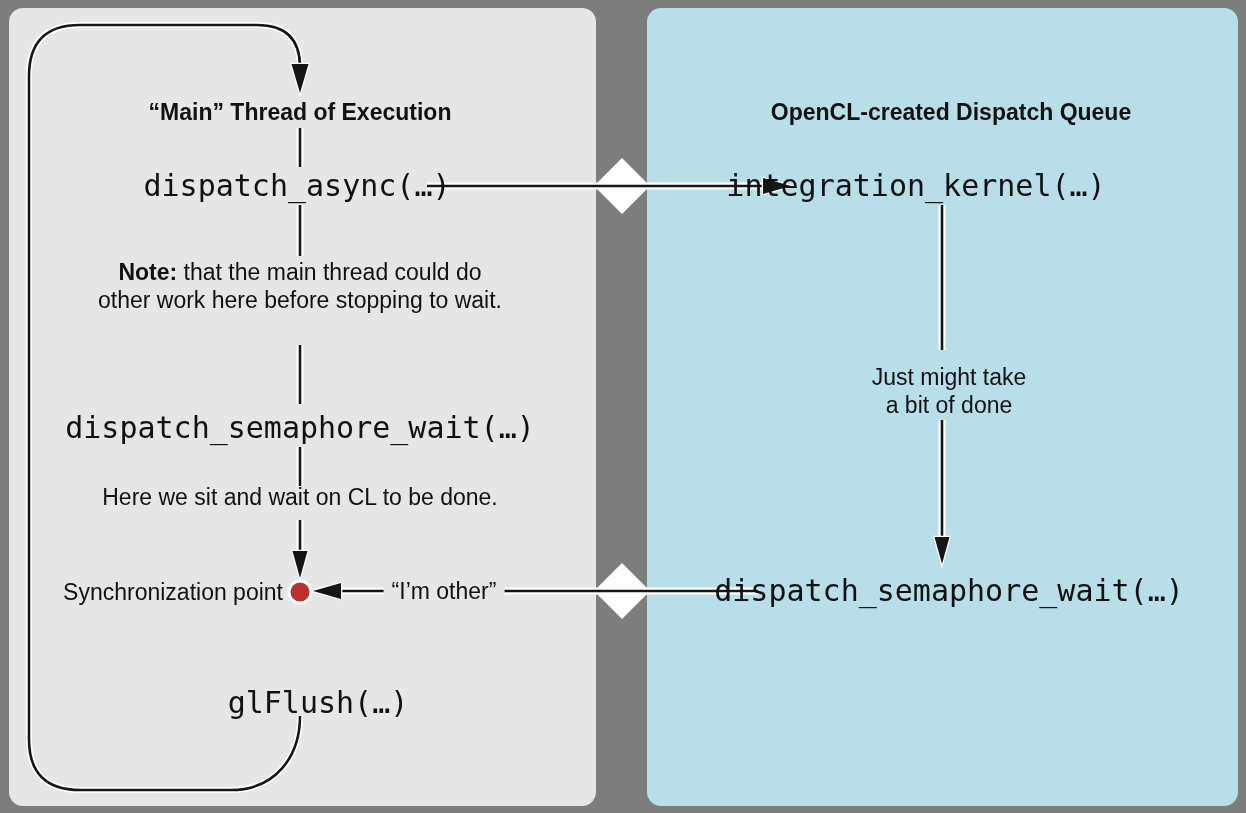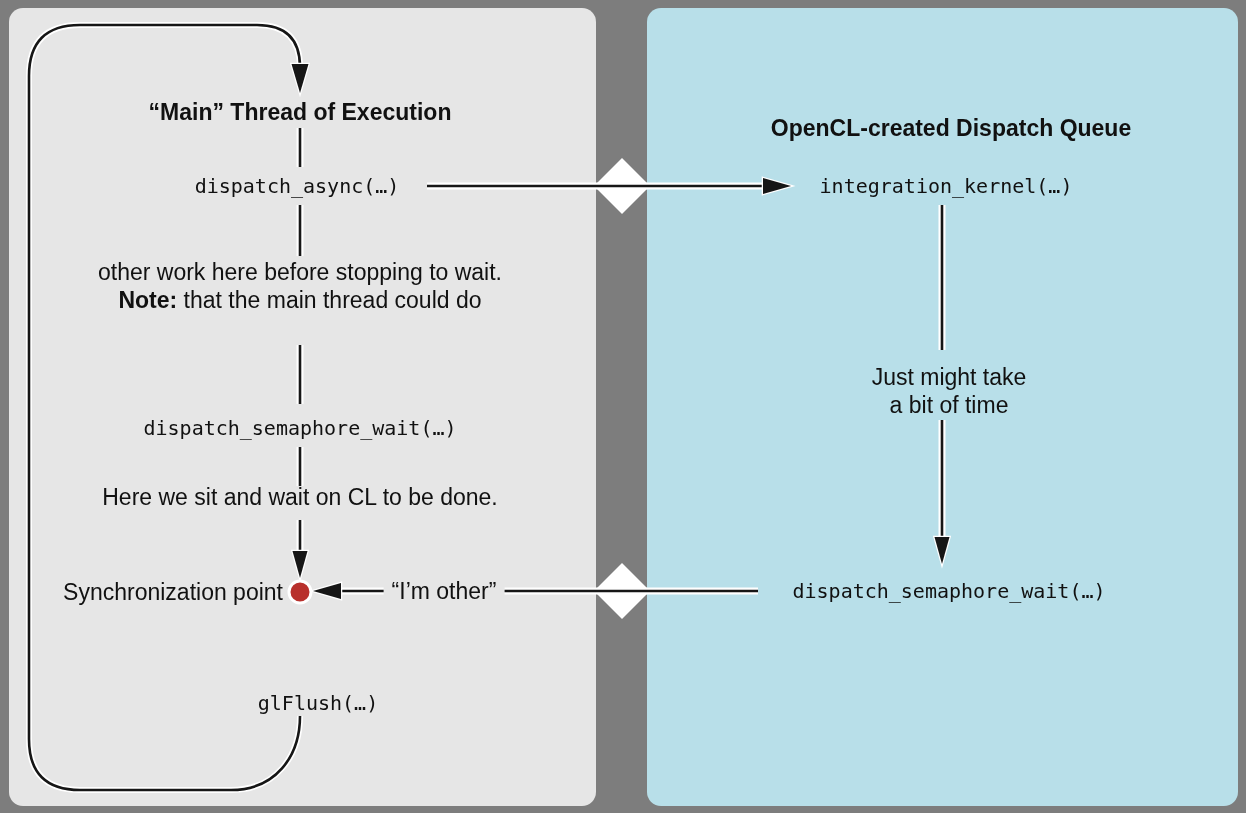"OpenCL-created Dispatch Queue" div.label { margin-top: 16px -> none }
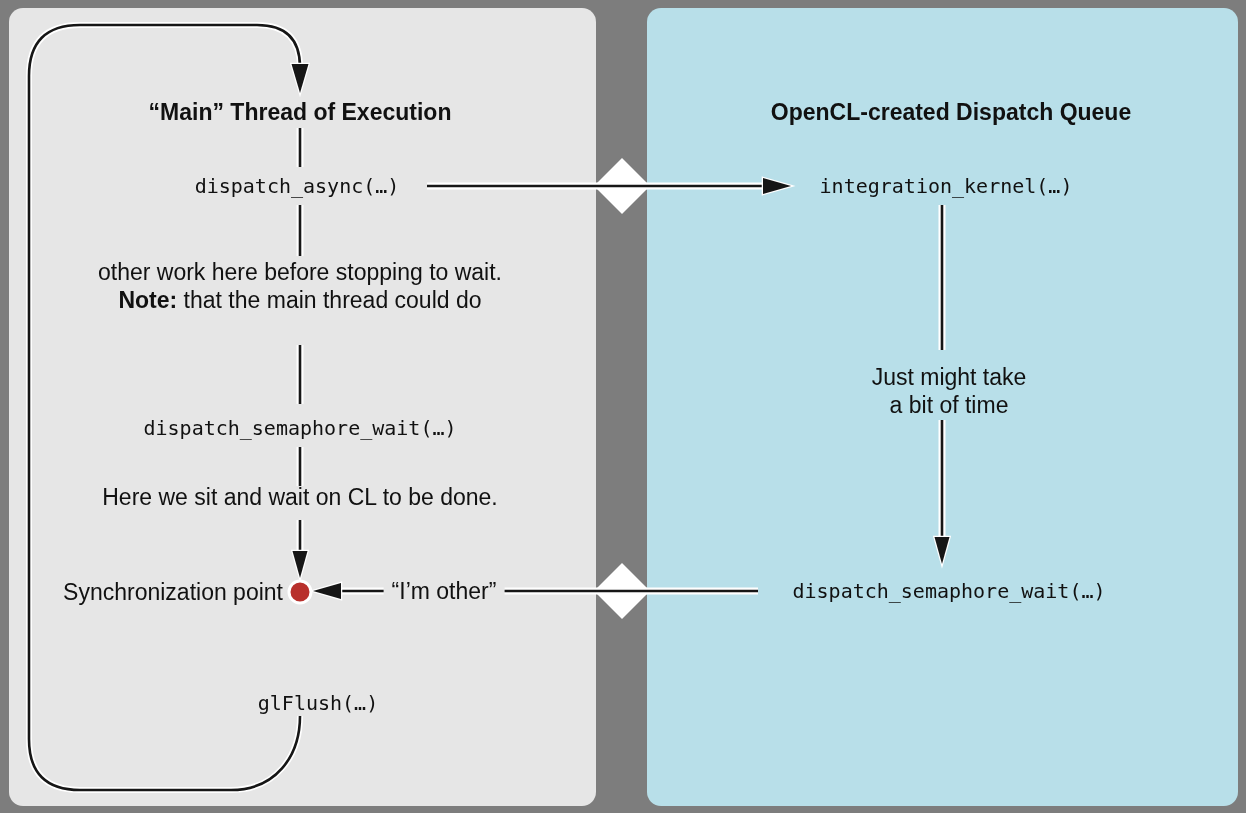"dispatch_async(…)" .label.mono { font-size: 20px -> 30px }
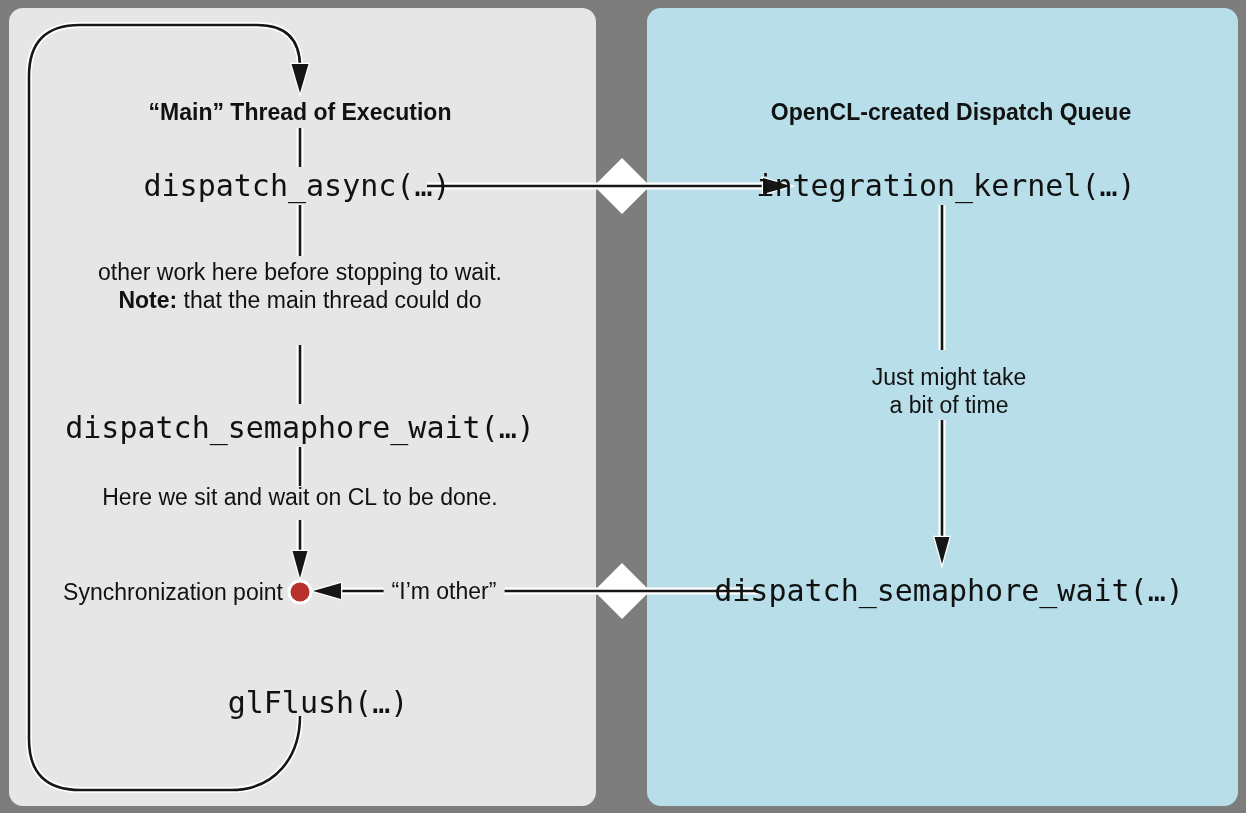"integration_kernel(…)" div.label { left: 946px -> 916px }
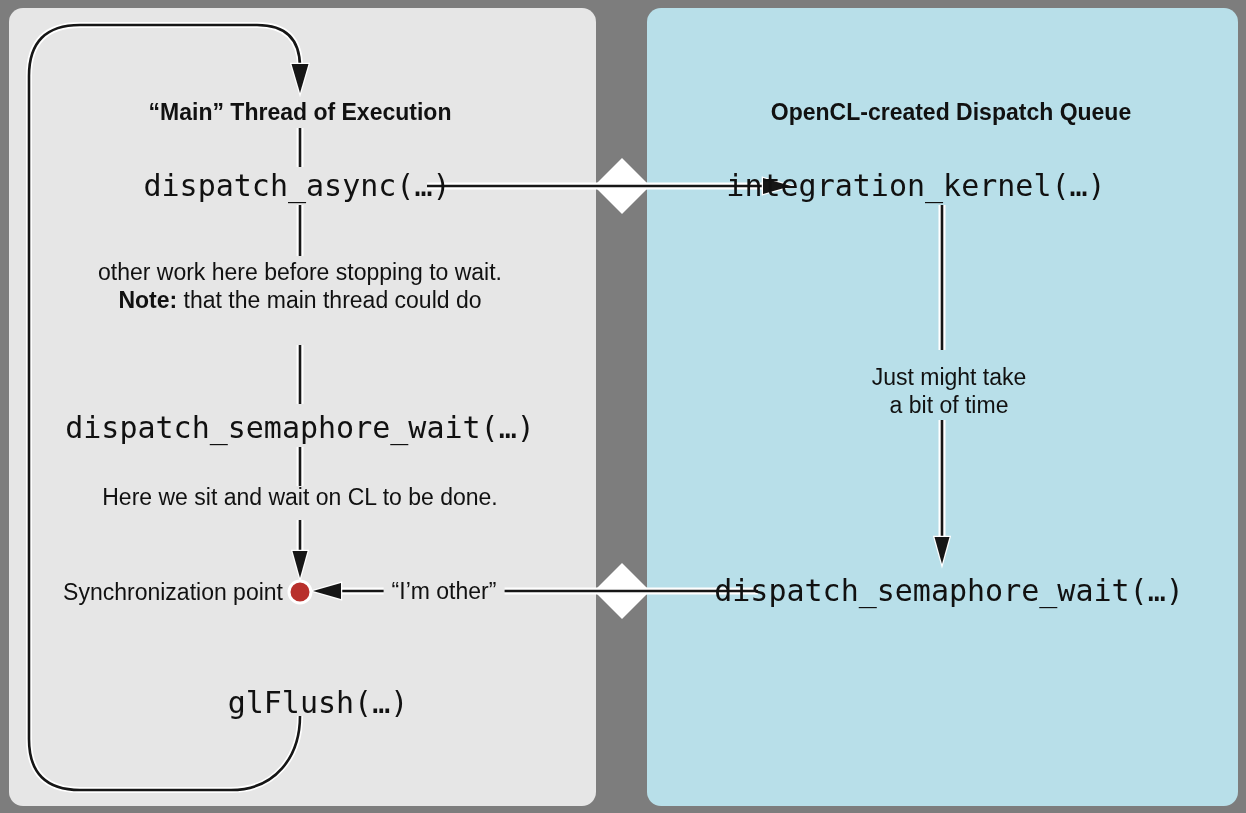"other work here before stopping" div { order: before "Note: that the main thread" -> after "Note: that the main thread" }
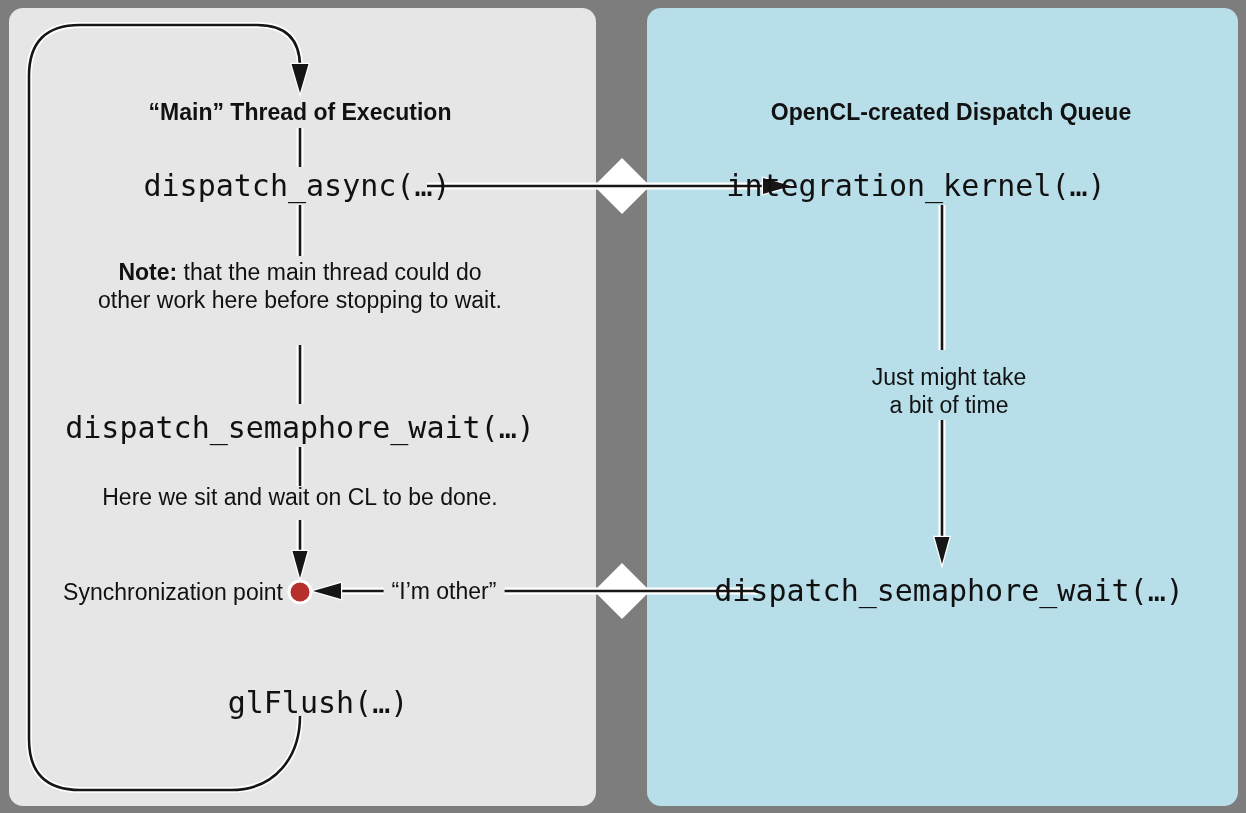"a bit of time" div { text: time -> done }
